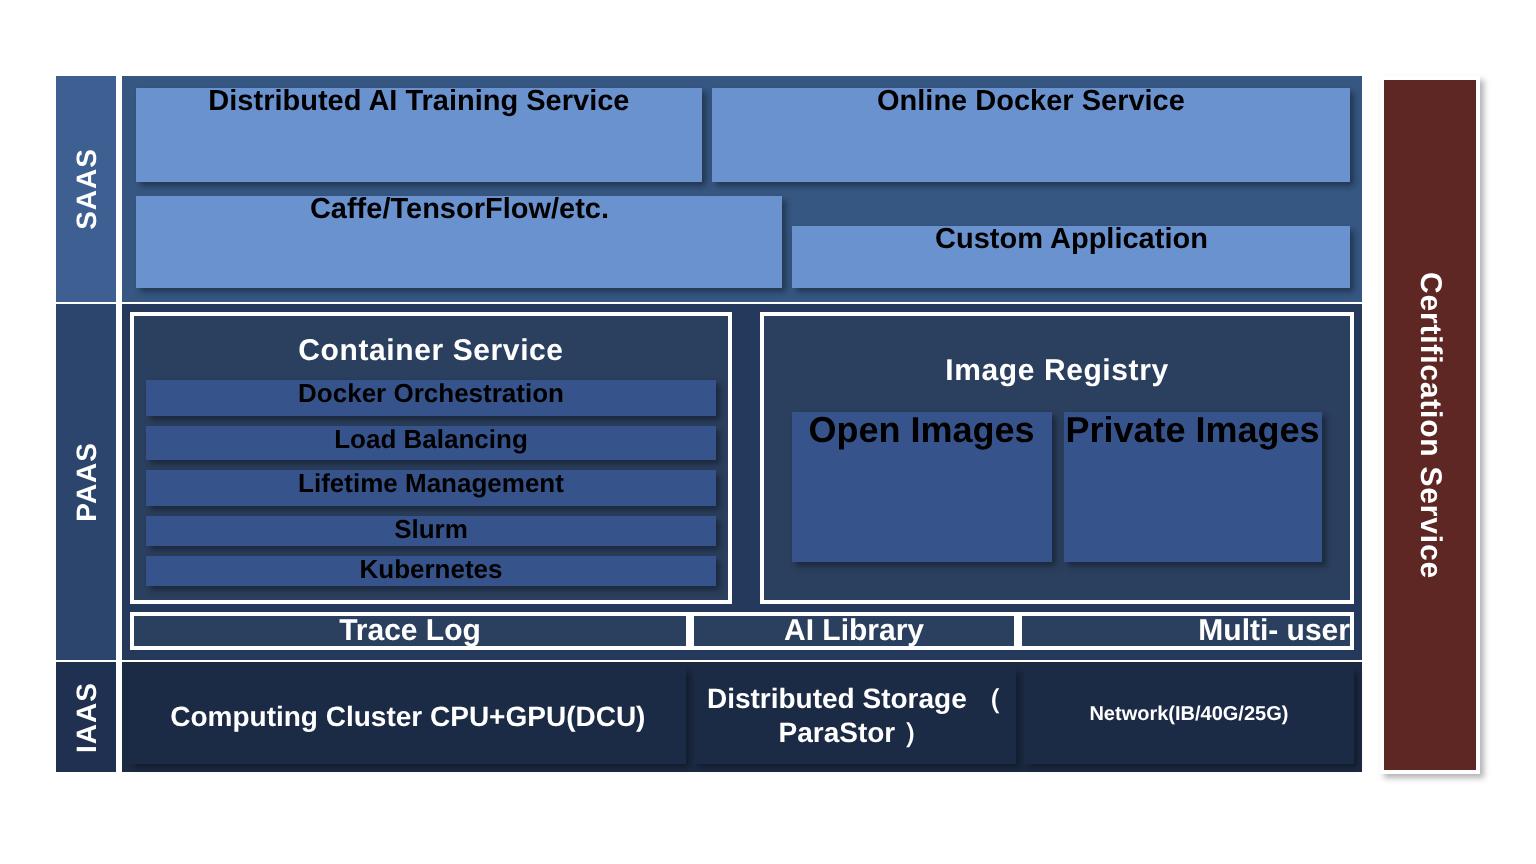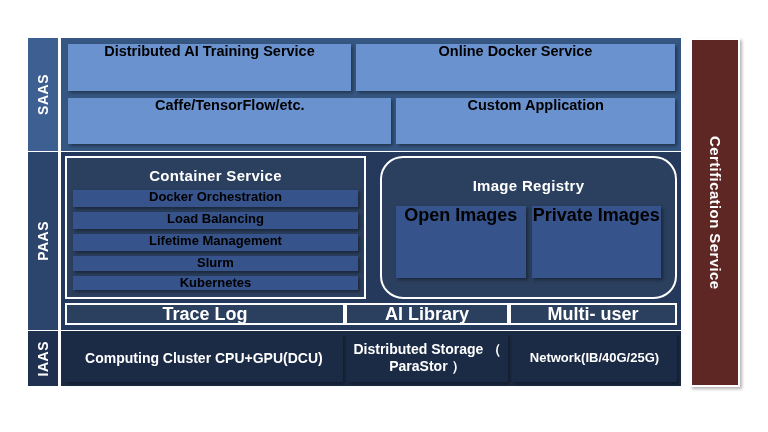"Custom Application" .grow-31 { margin-top: none -> 15px }
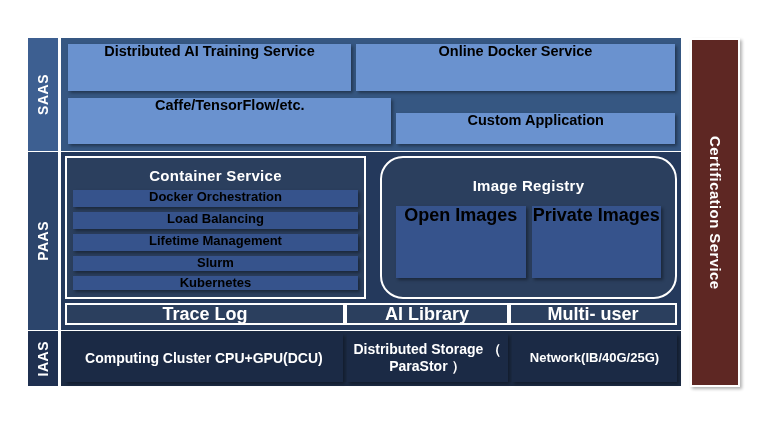"Image Registry" .panel-registry { border-radius: 23px -> none }
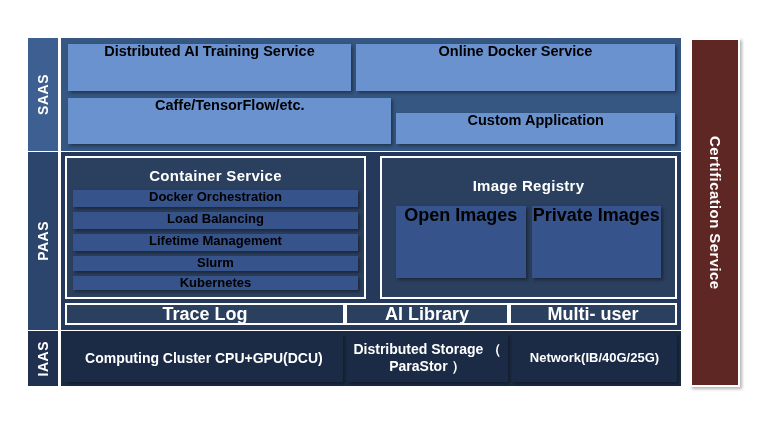"Trace Log" .strip-cell { font-size: 18px -> 15px }
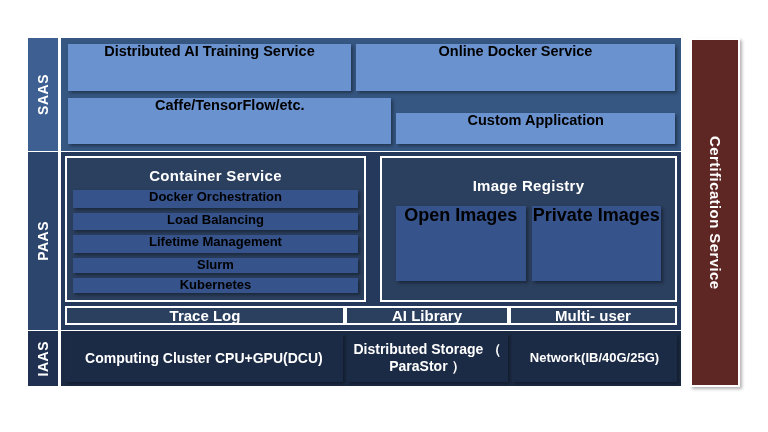"Multi- user" .strip-c { justify-content: none -> flex-end }
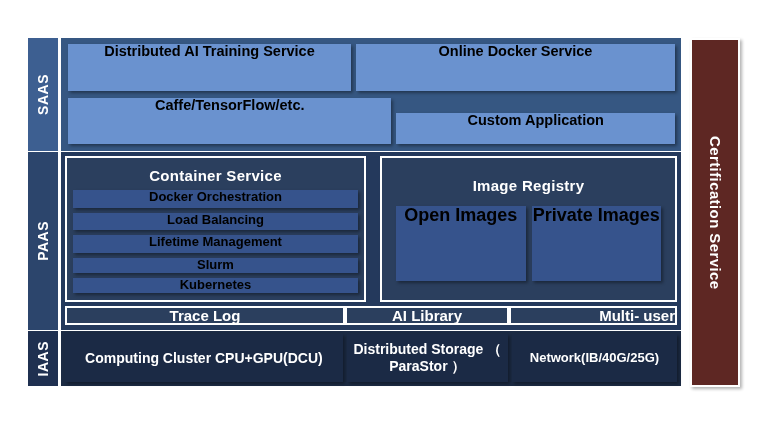"Network(IB/40G/25G)" .iaas-c { font-size: 13px -> 10px }
